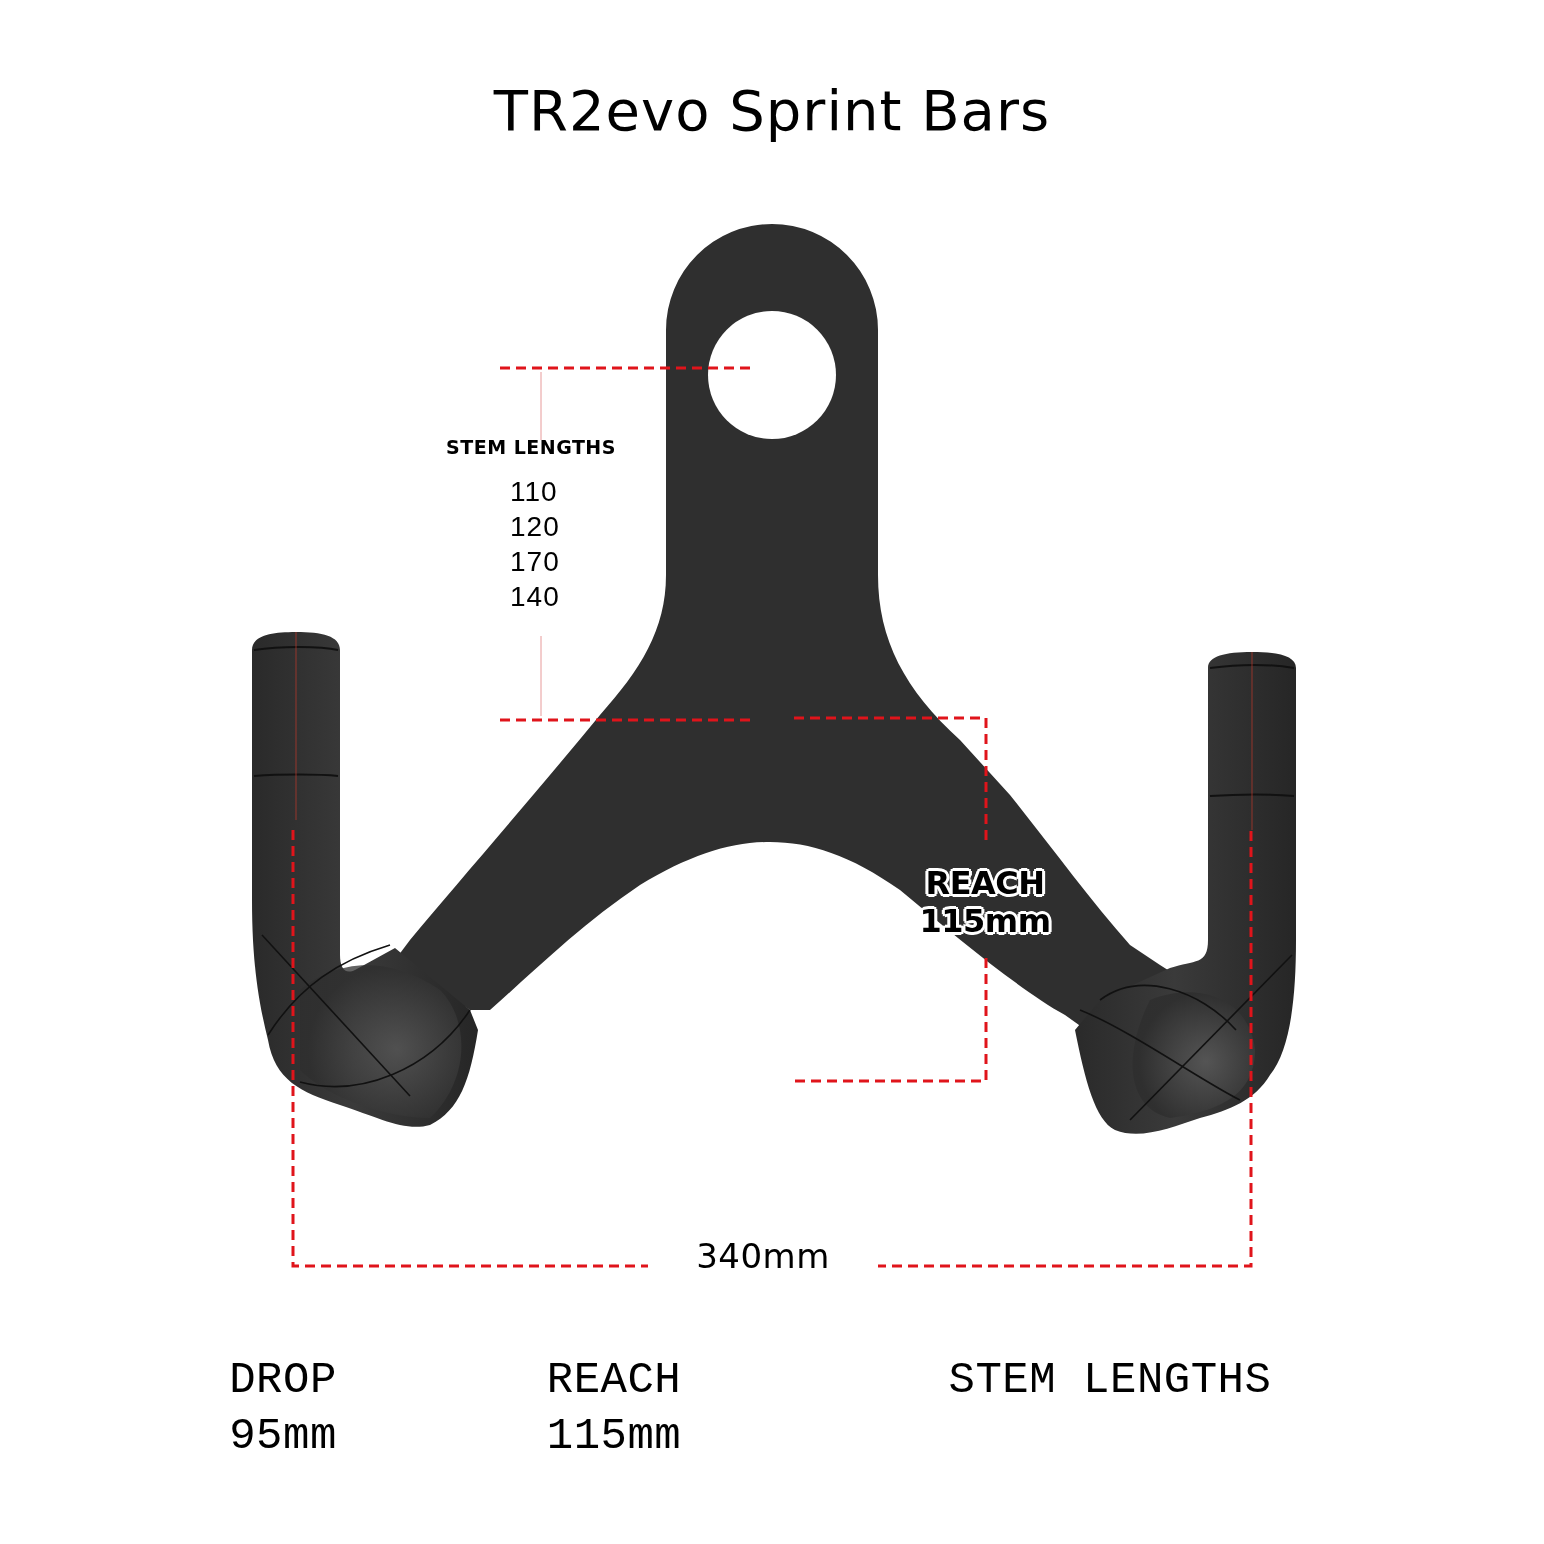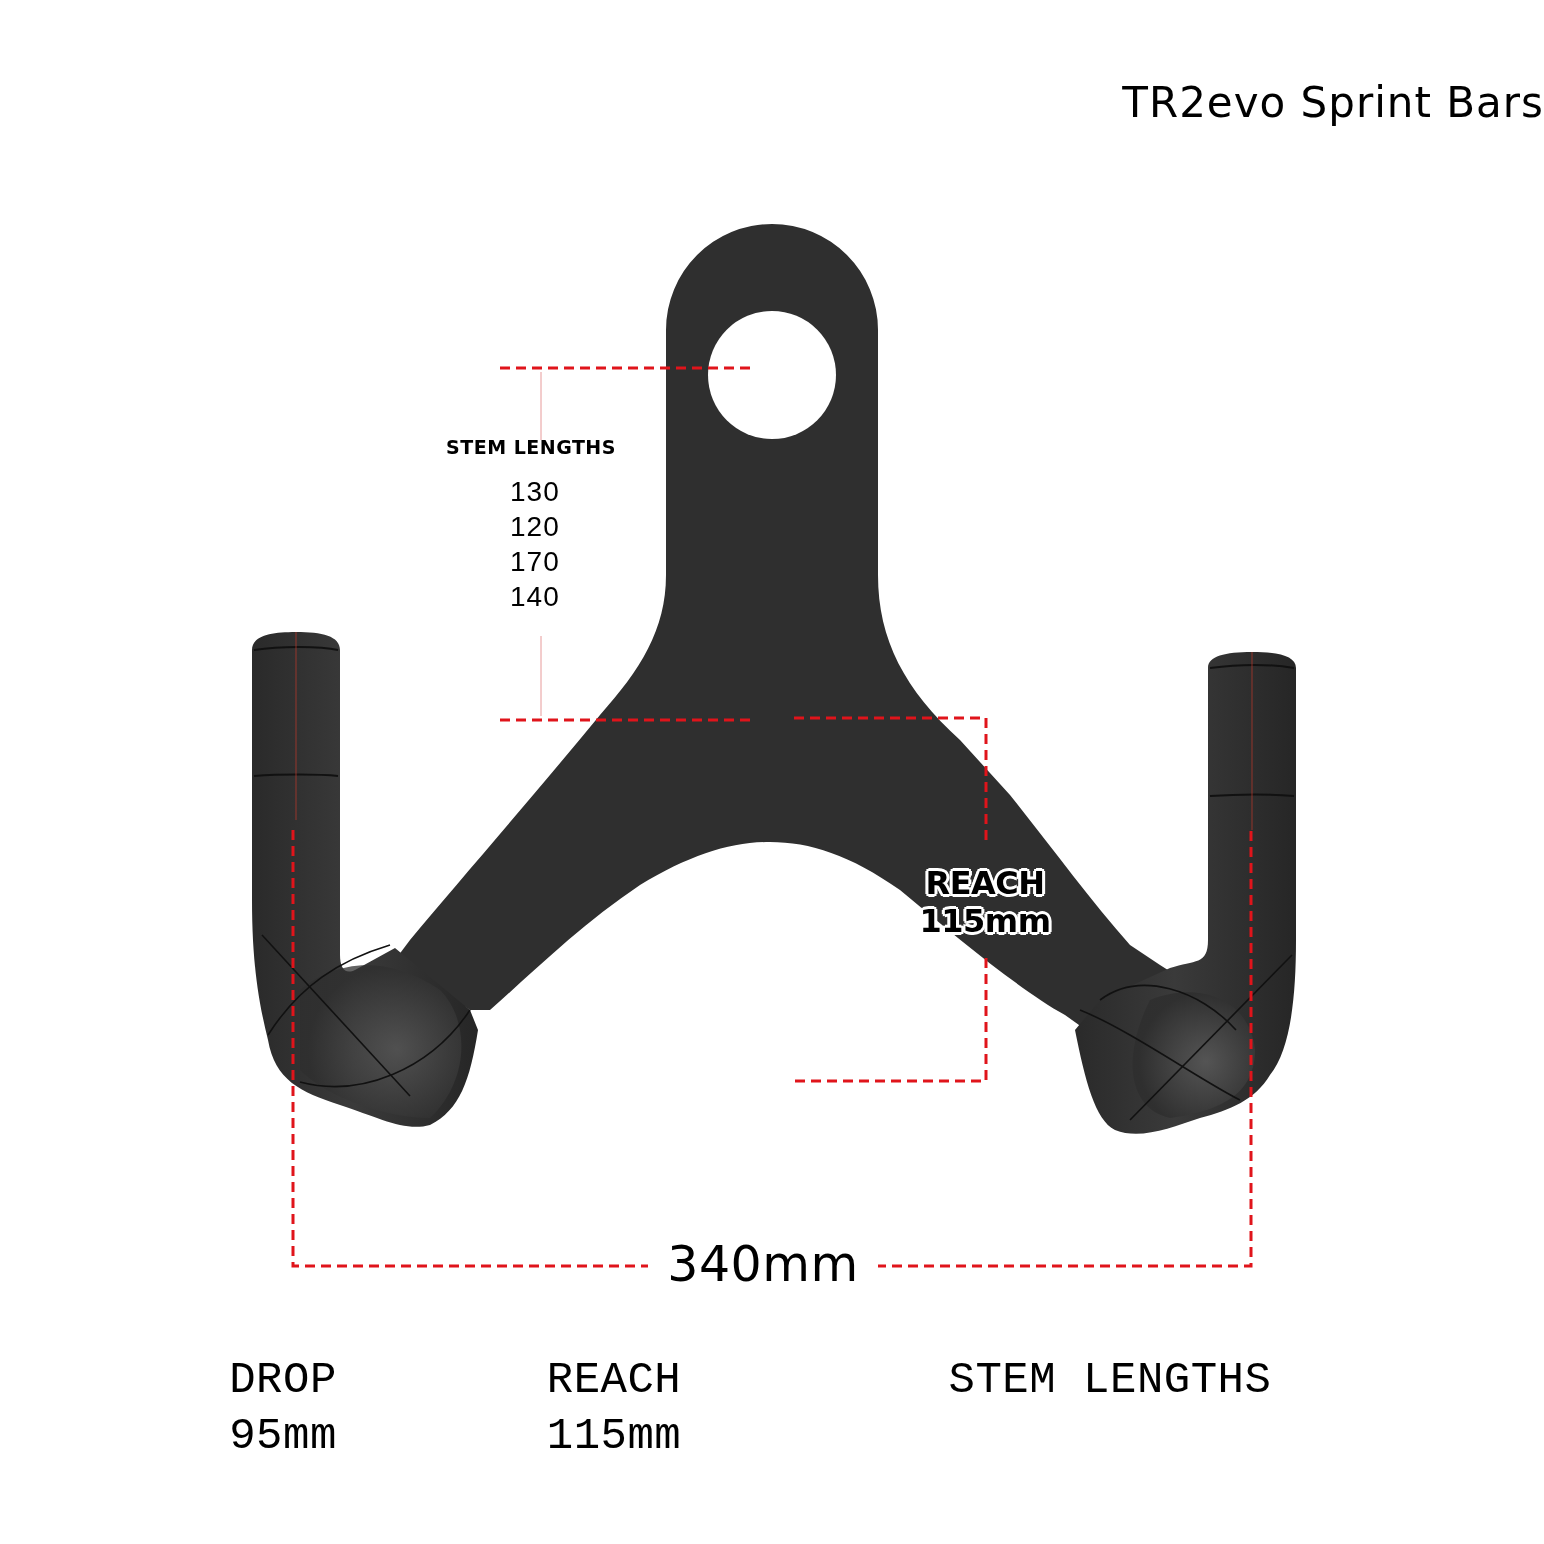"TR2evo Sprint Bars" .title { font-size: 42px -> 56px; text-align: right -> center }
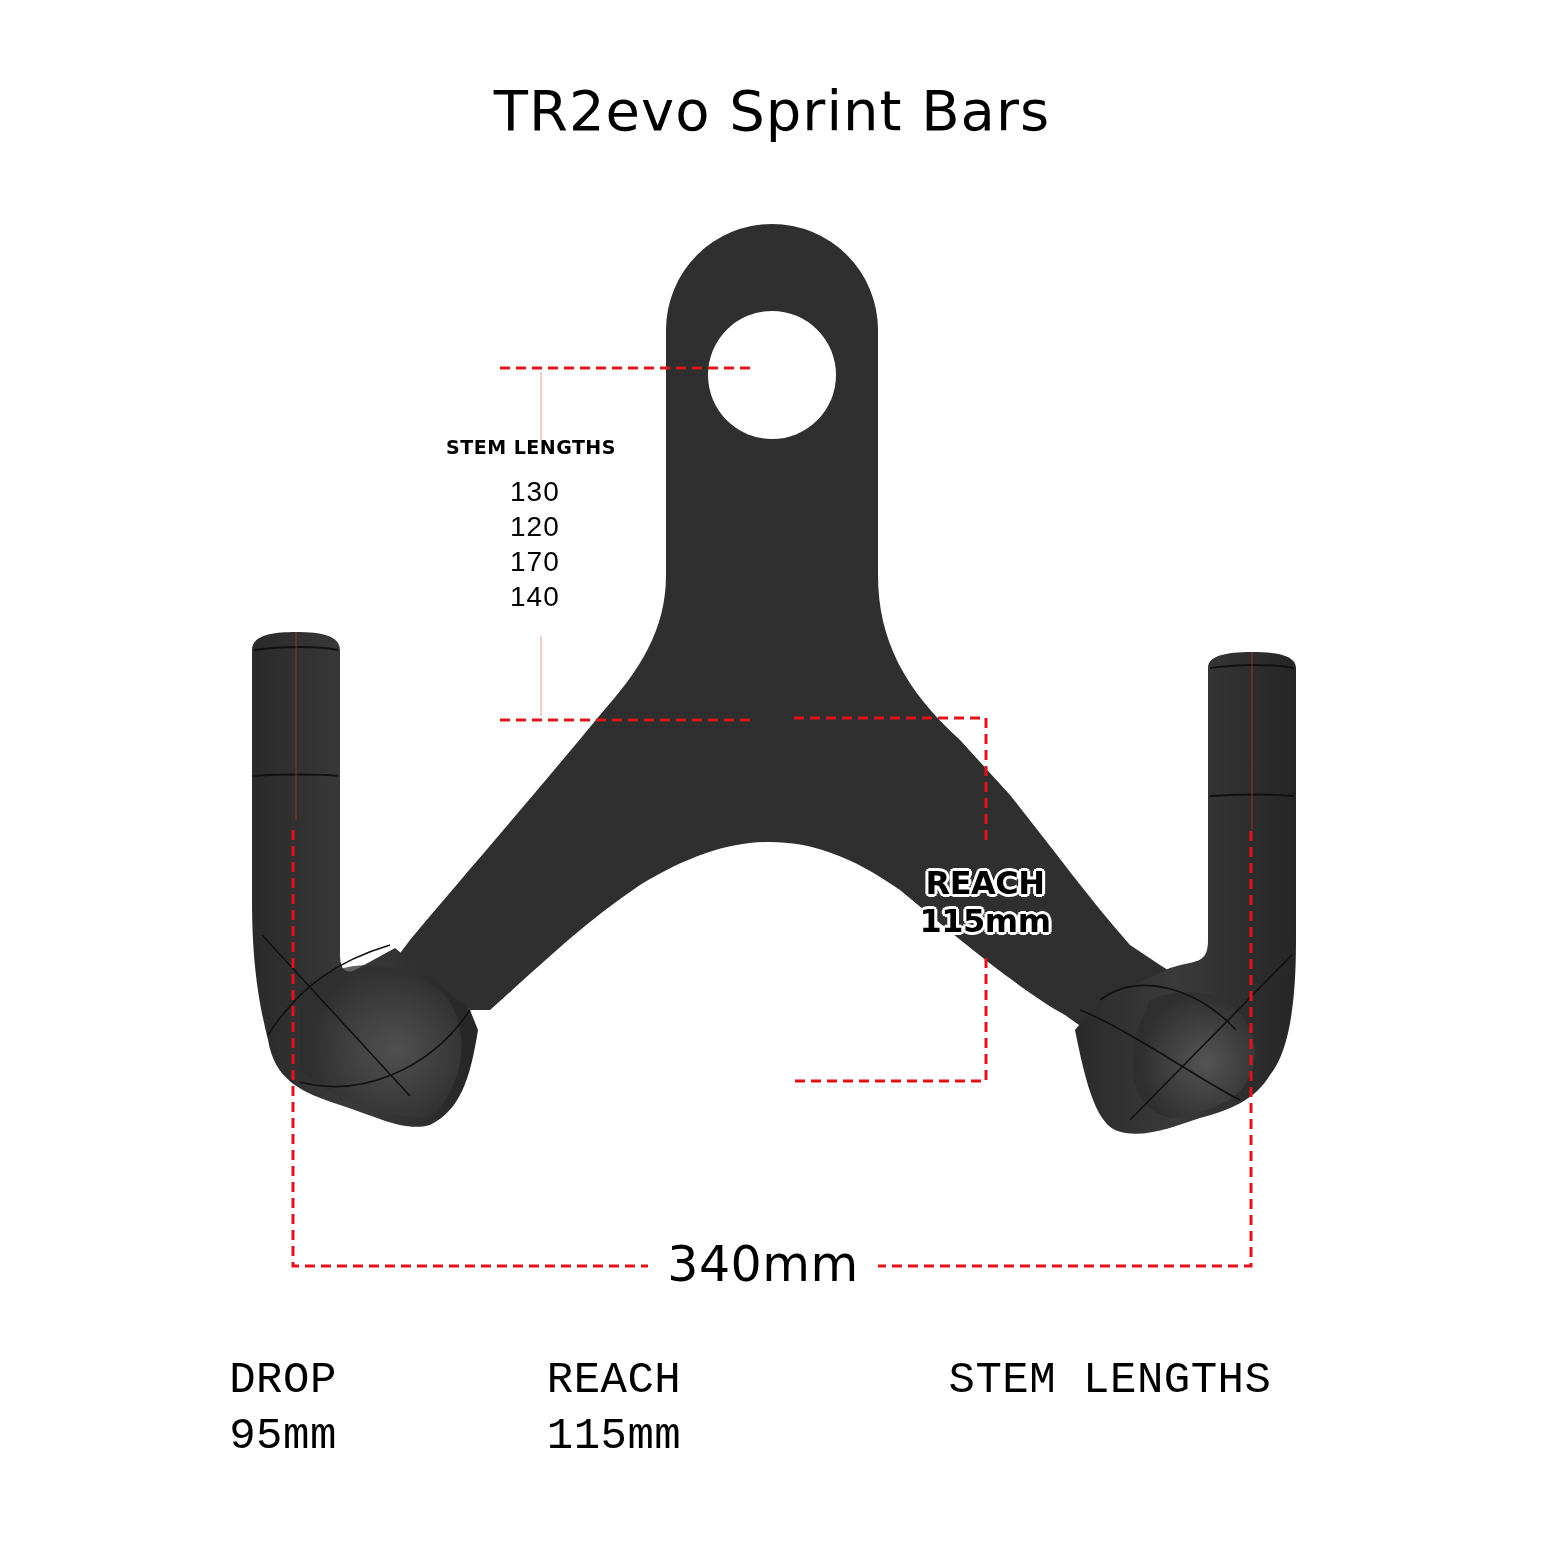"130" div { text: 130 -> 110 }
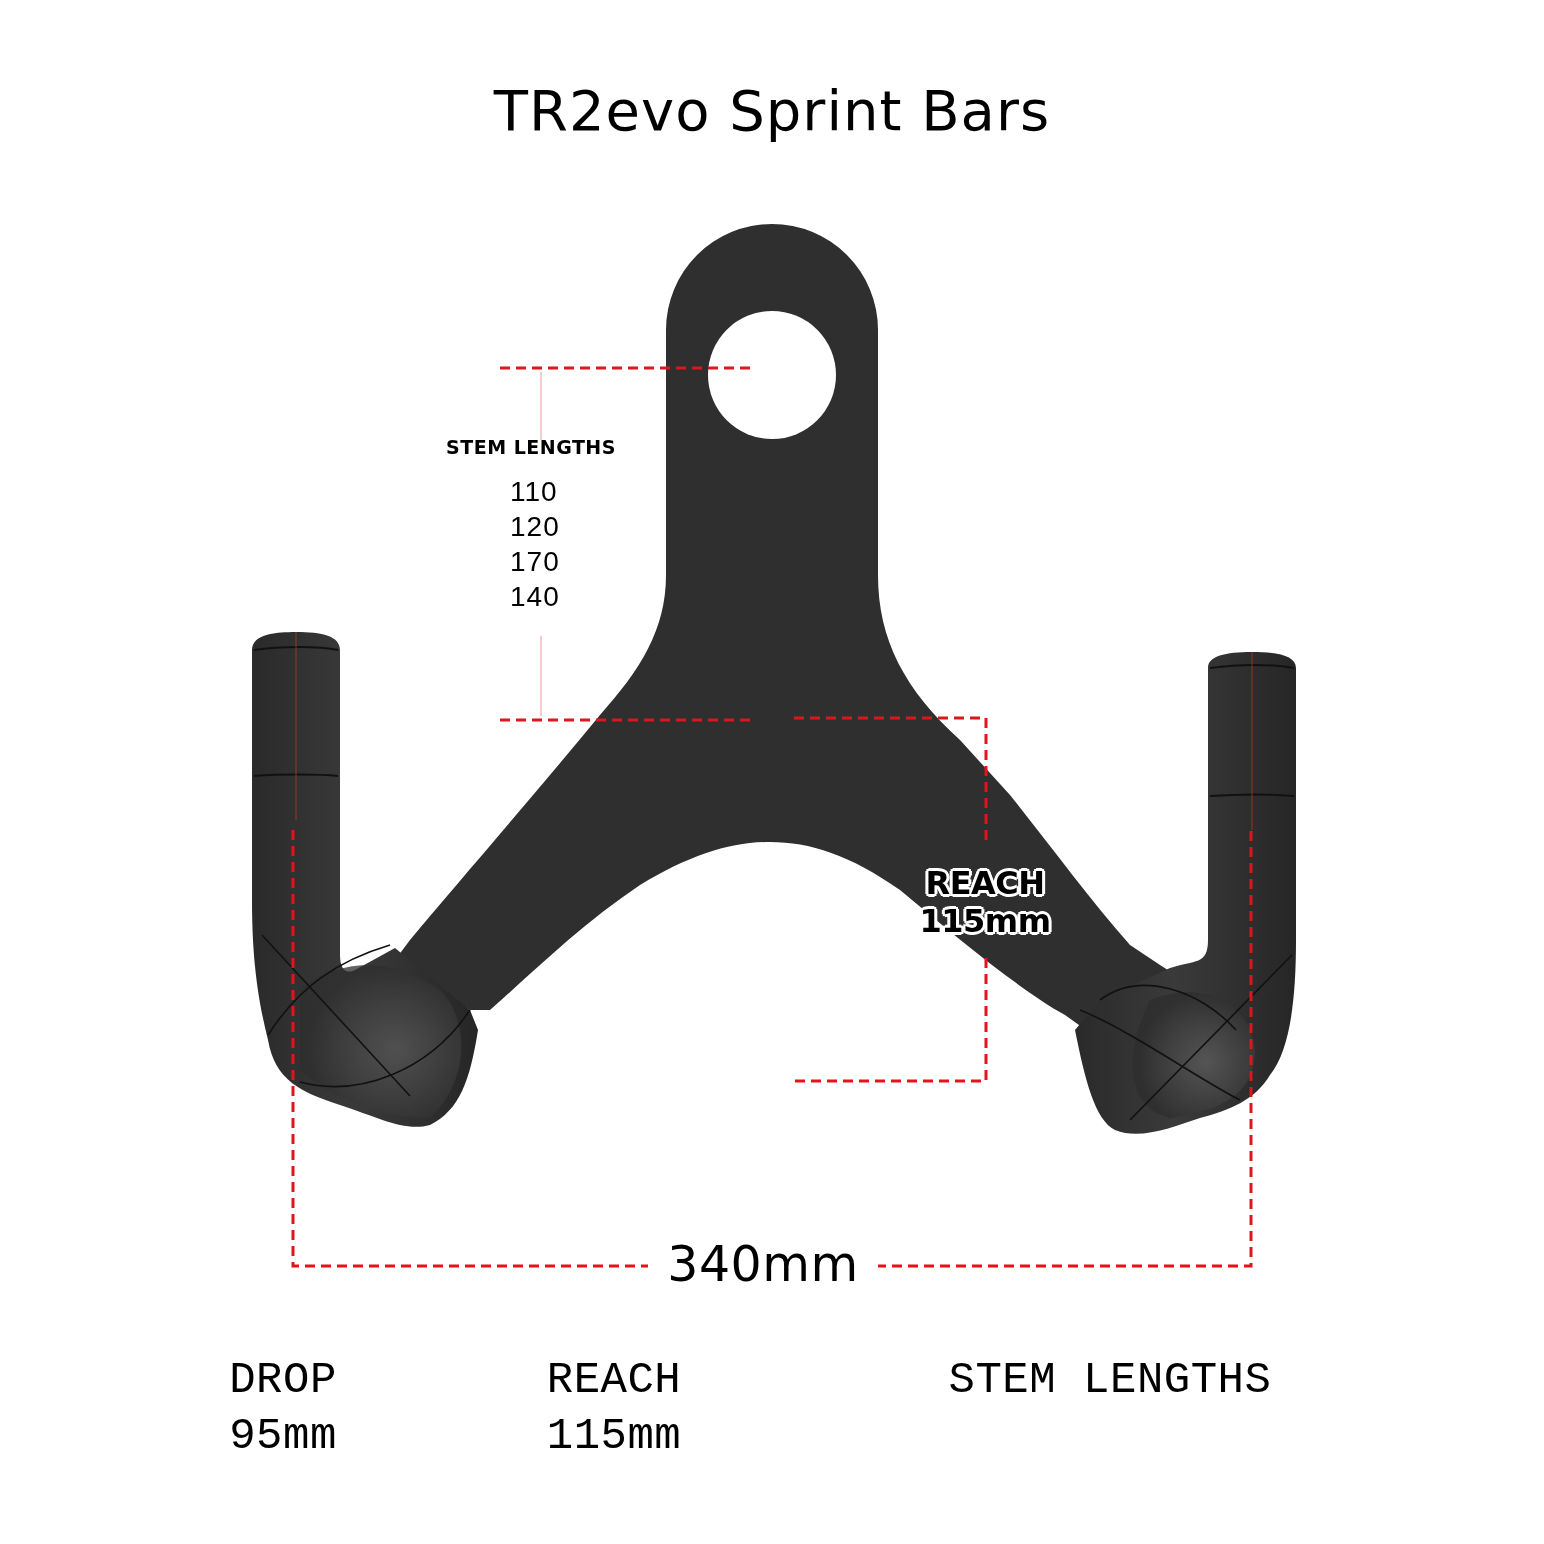"340mm" .width-label { font-size: 49px -> 34px }
